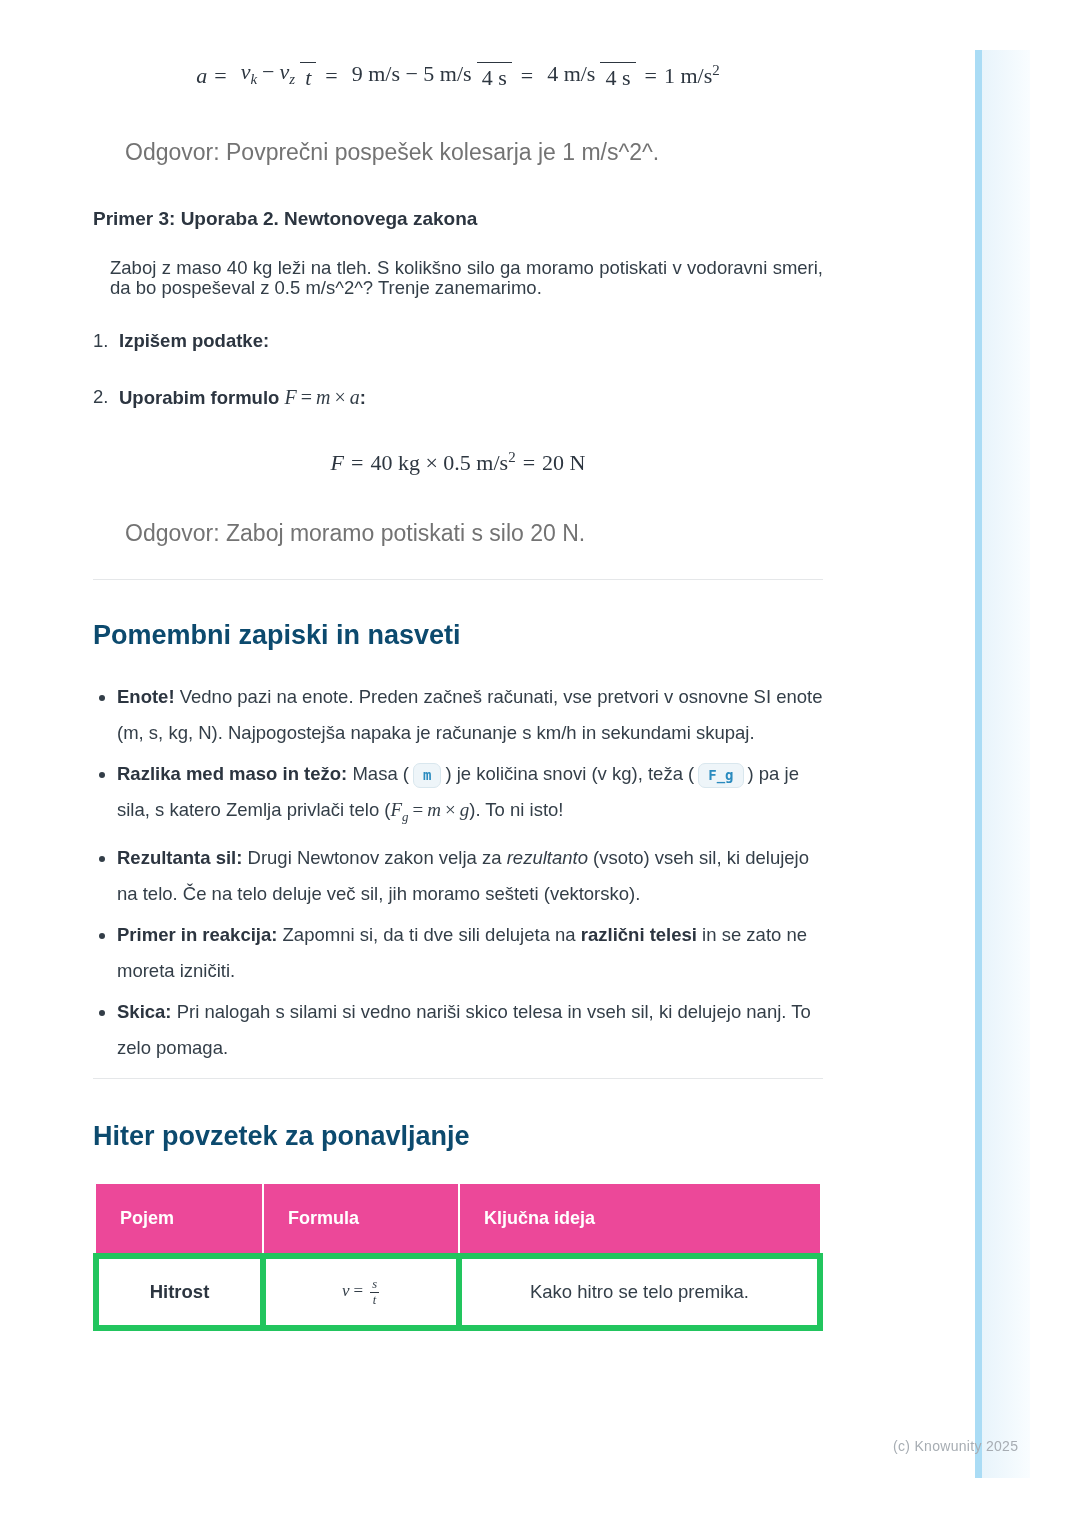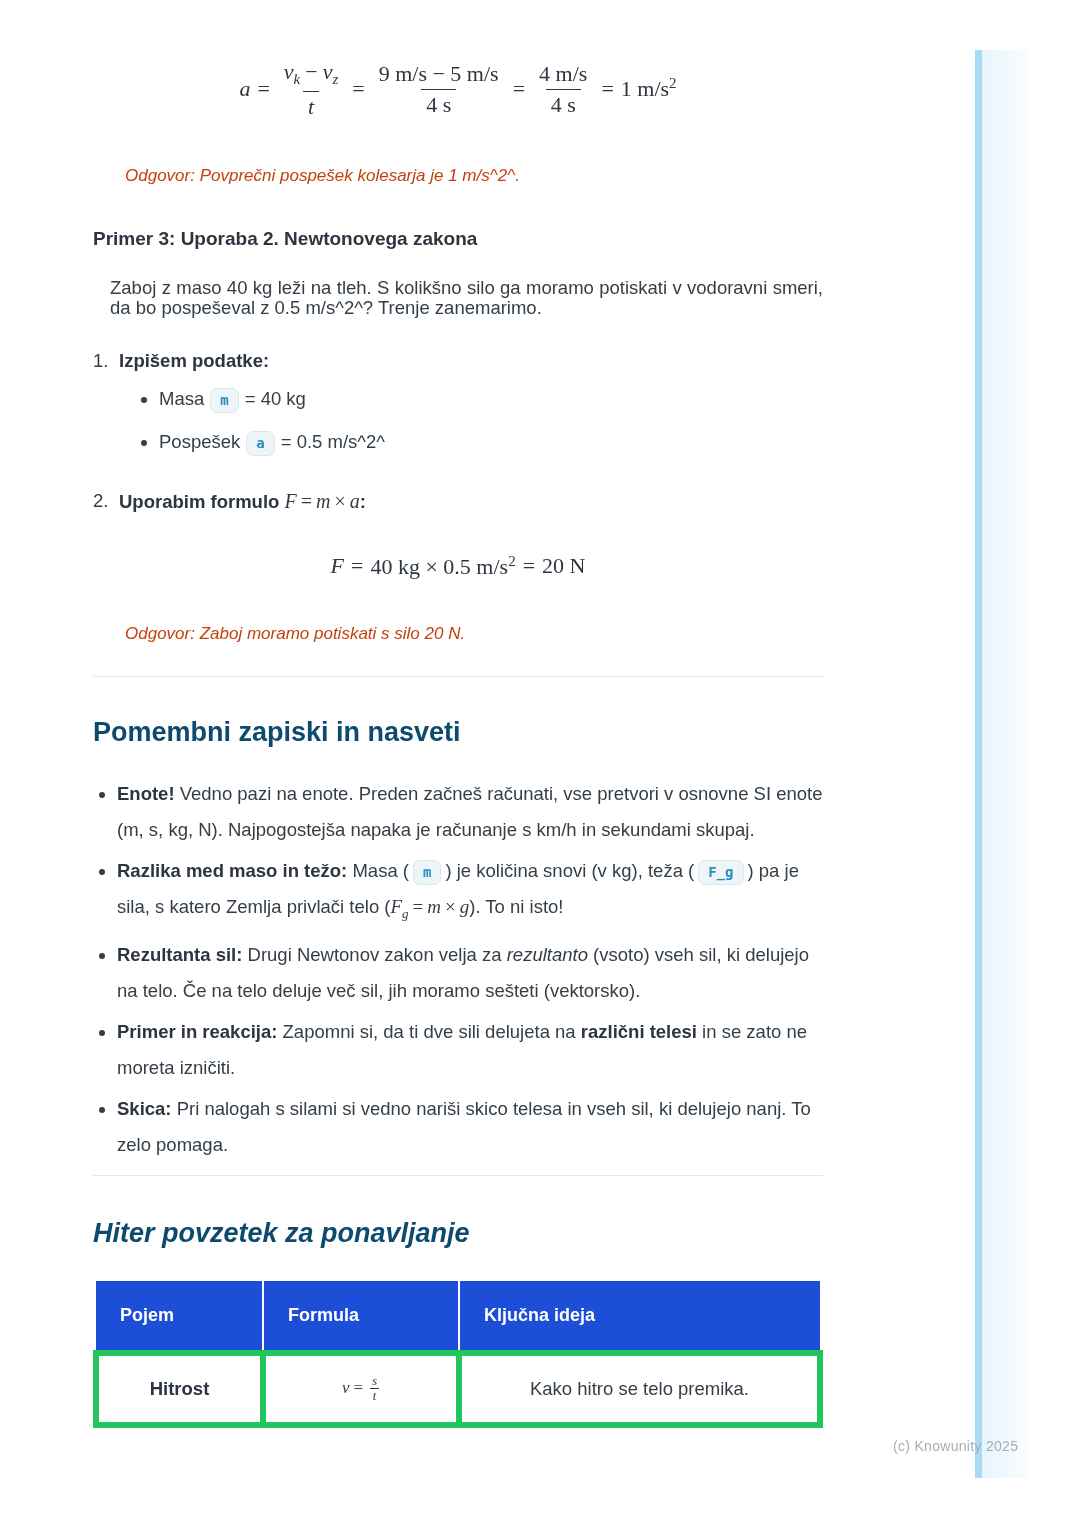"vk − vz" .frac { flex-direction: column -> row }
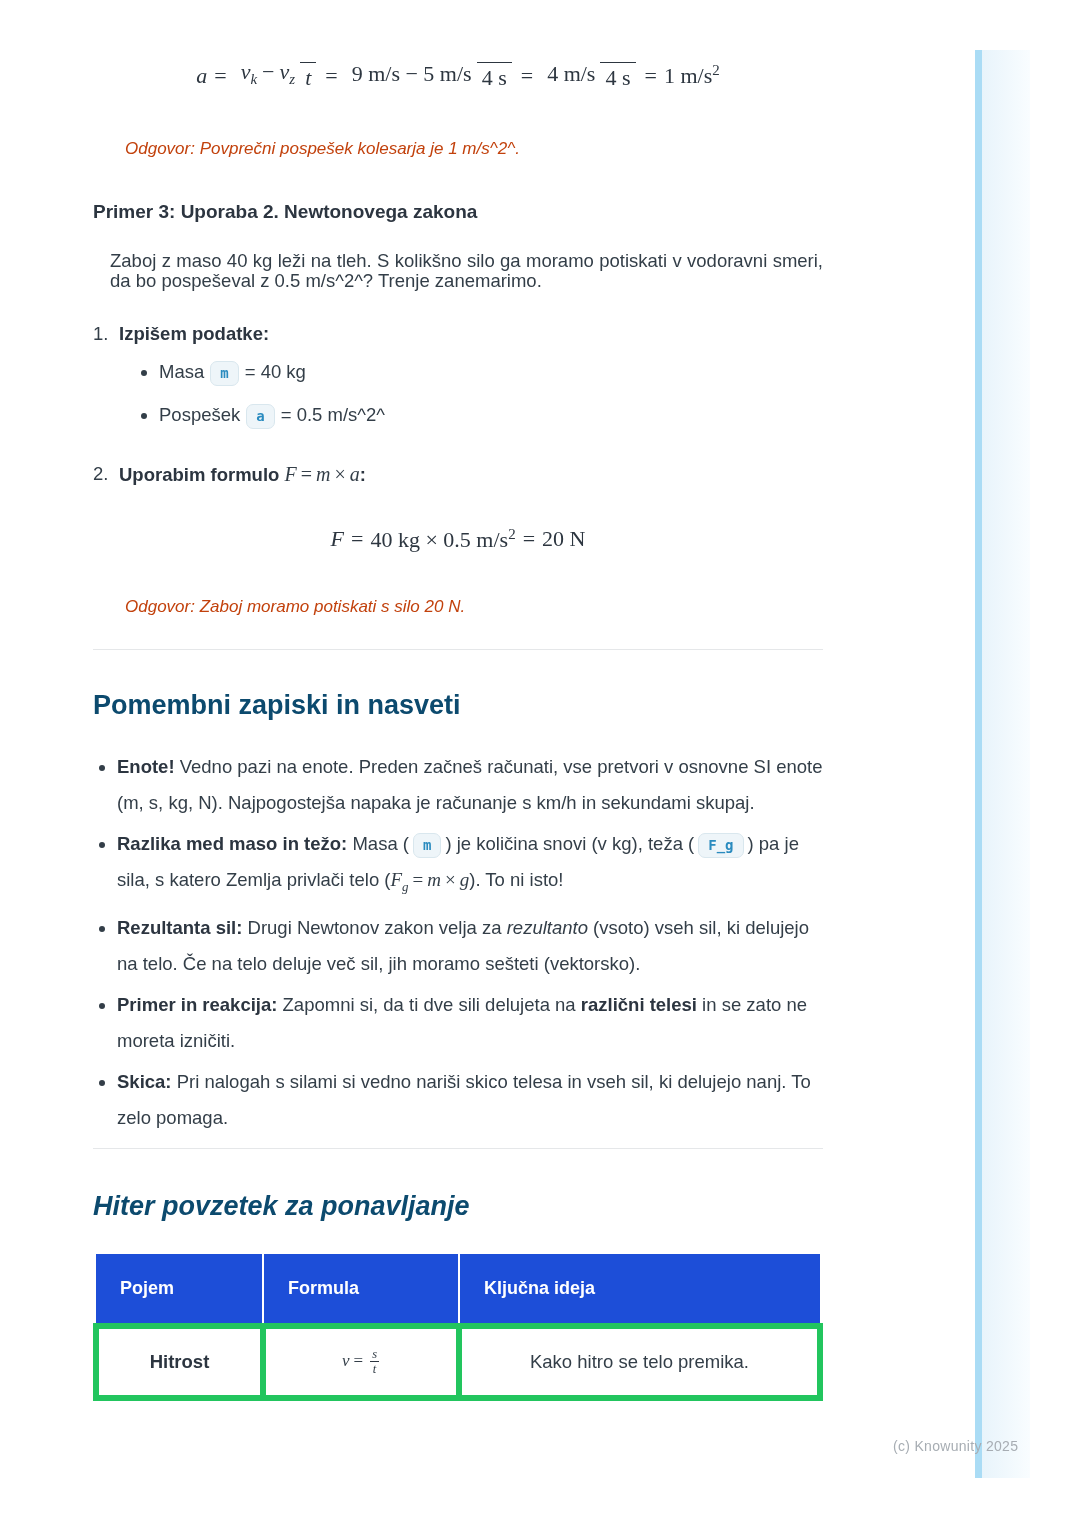"Odgovor: Povprečni pospešek kolesarja je" .answer { color: #c2410c -> #737373; font-size: 17px -> 23px; font-style: italic -> none }
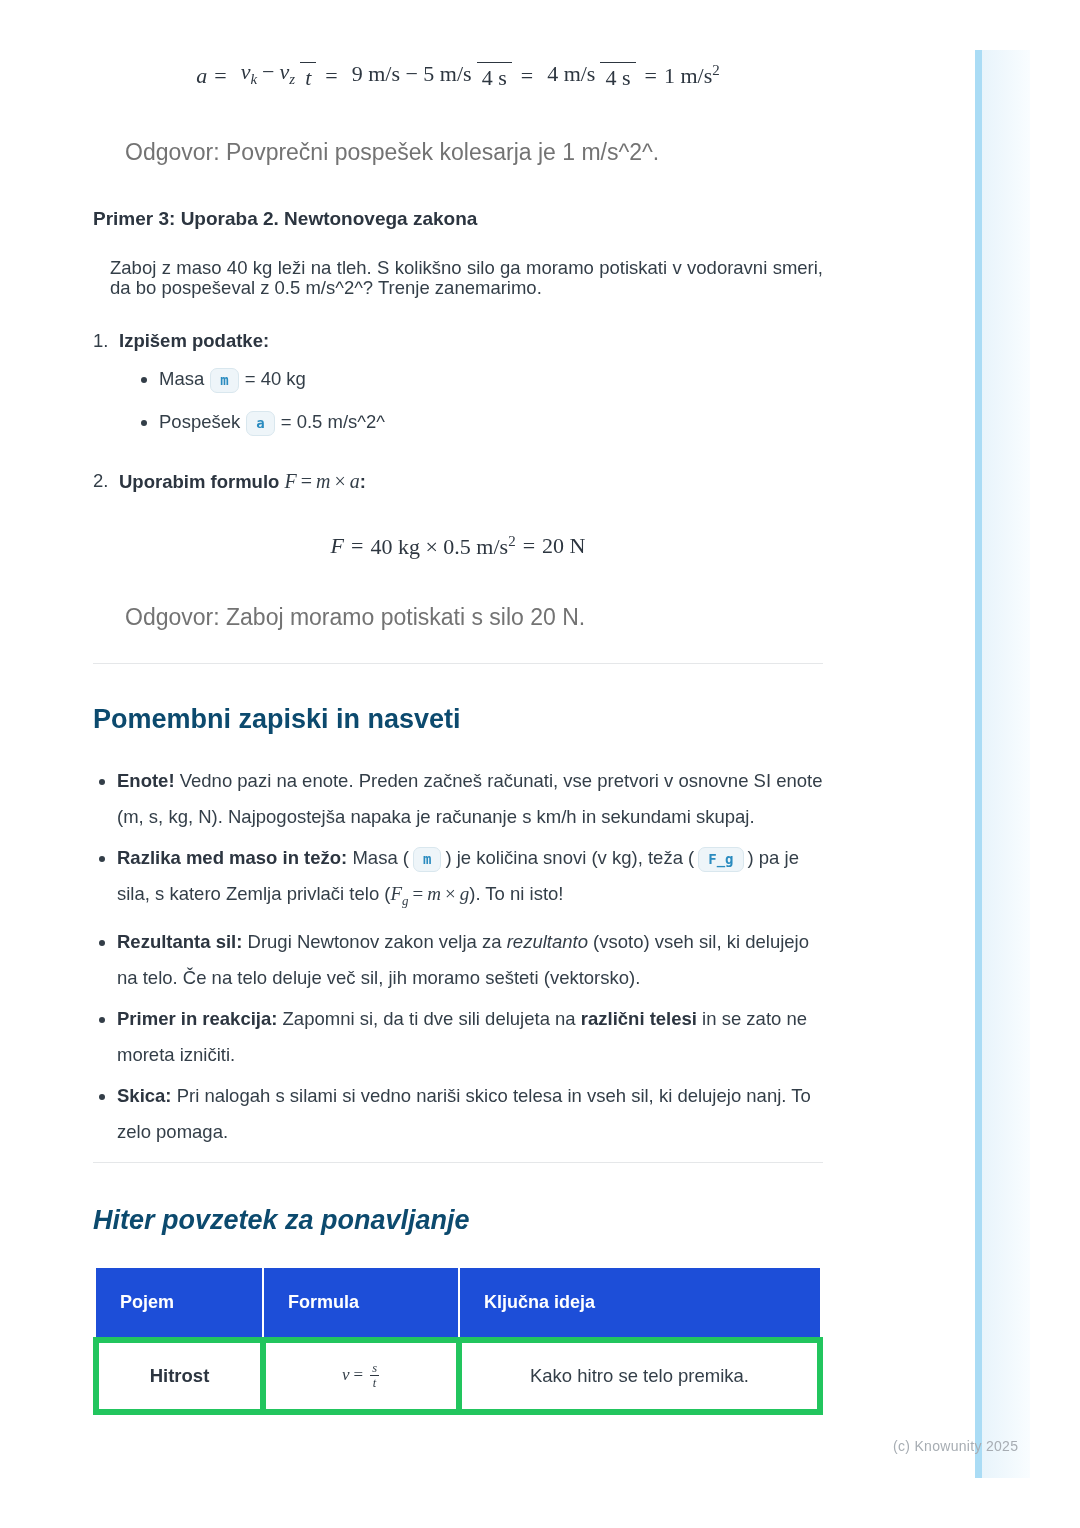"Masa m = 40 kg" ul.sub-bullets { html: <ul> <li><span>Masa</span><span>m</span><span>= 40 kg</span></li> <li><span>Pospešek</span><span>a</span><span>= 0.5 m/s^2^</span></li> </ul> -> none }
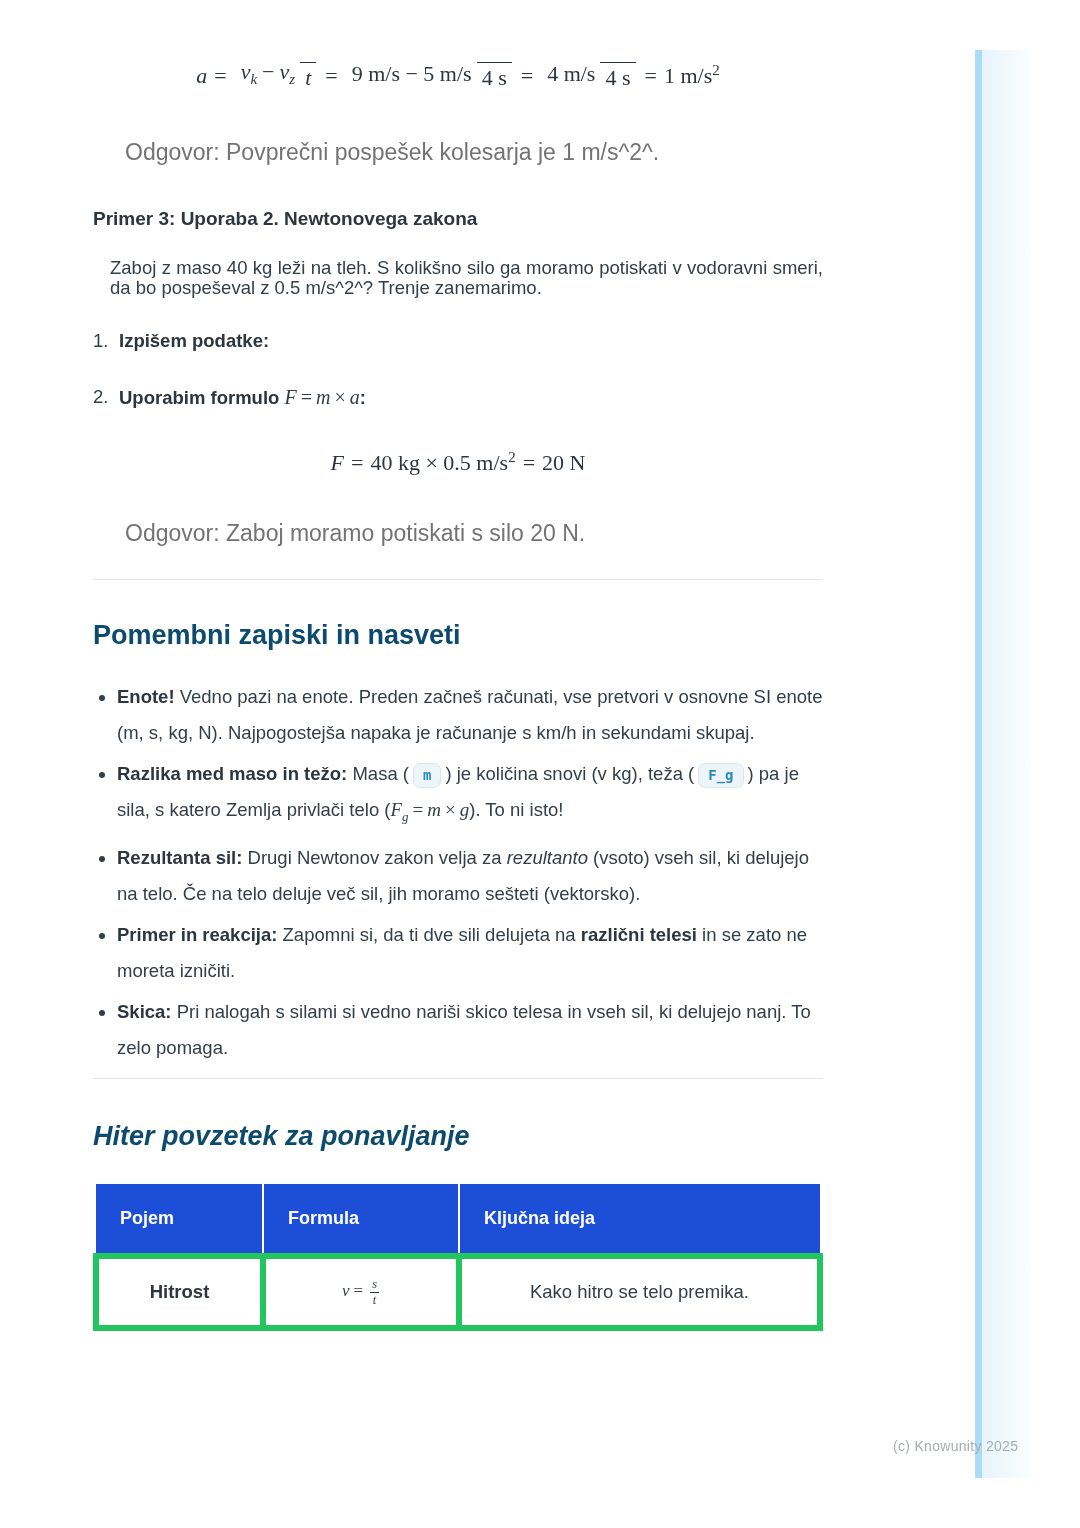"Hiter povzetek za ponavljanje" .sp-sum-h { font-style: italic -> none }
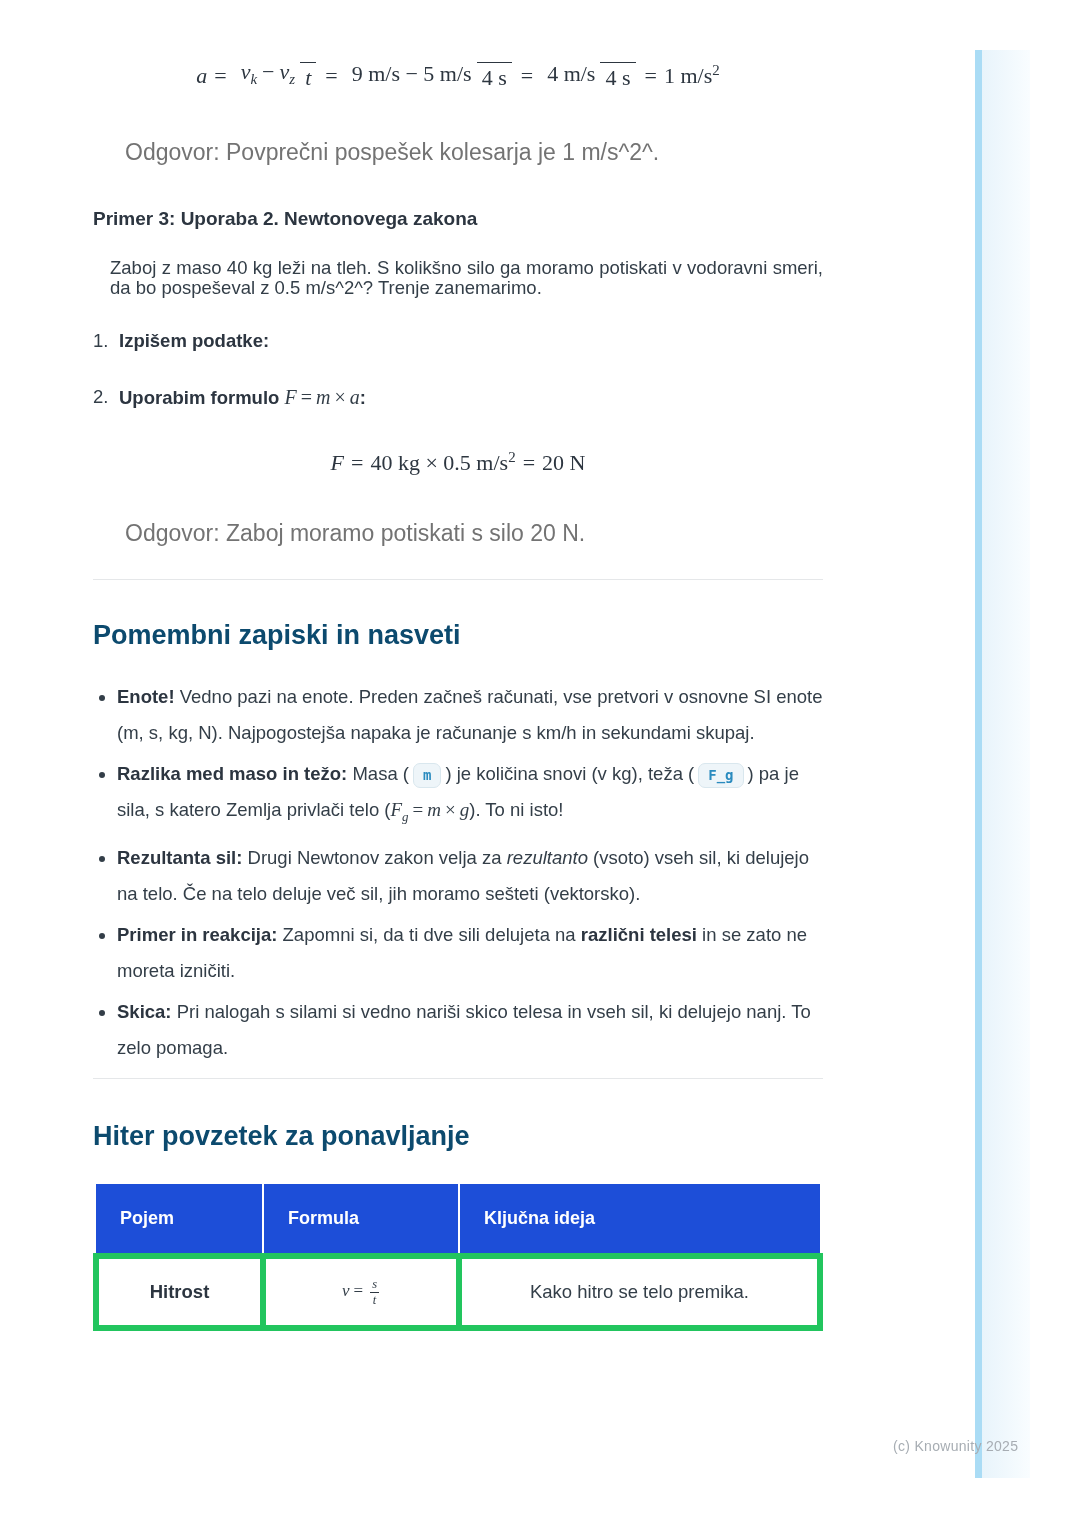"Pojem" table.summary th { background: #1d4ed8 -> #ec4899 }
